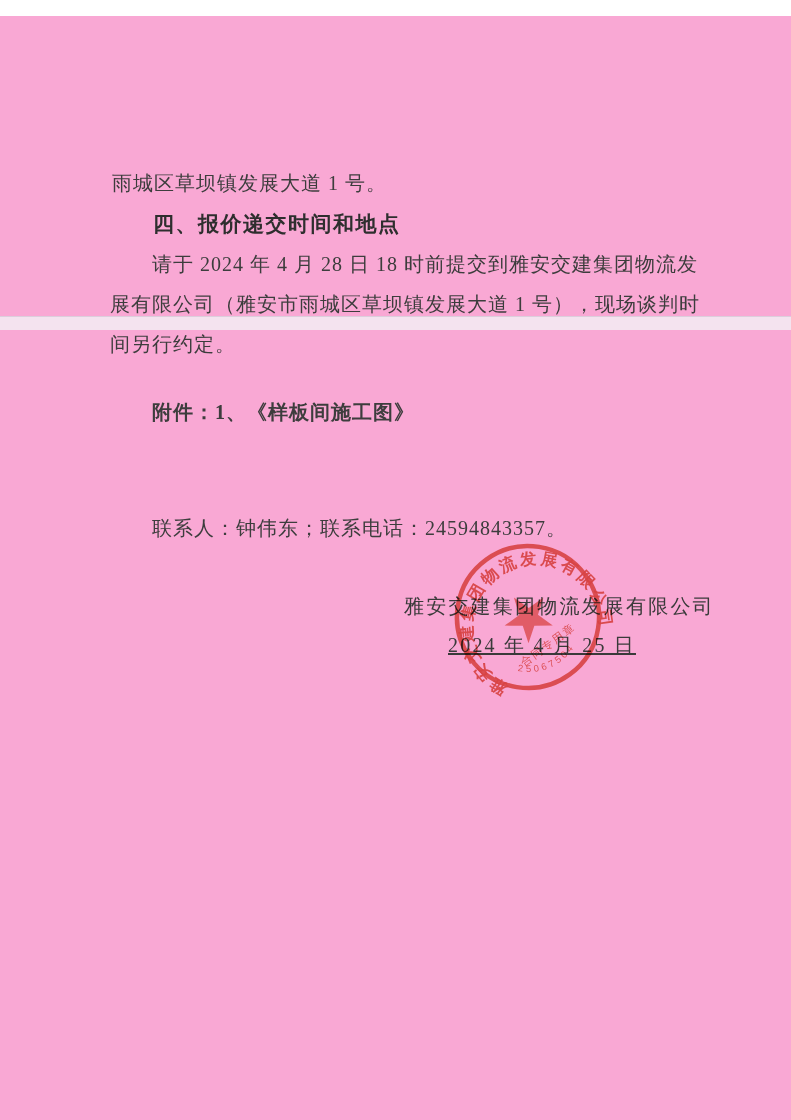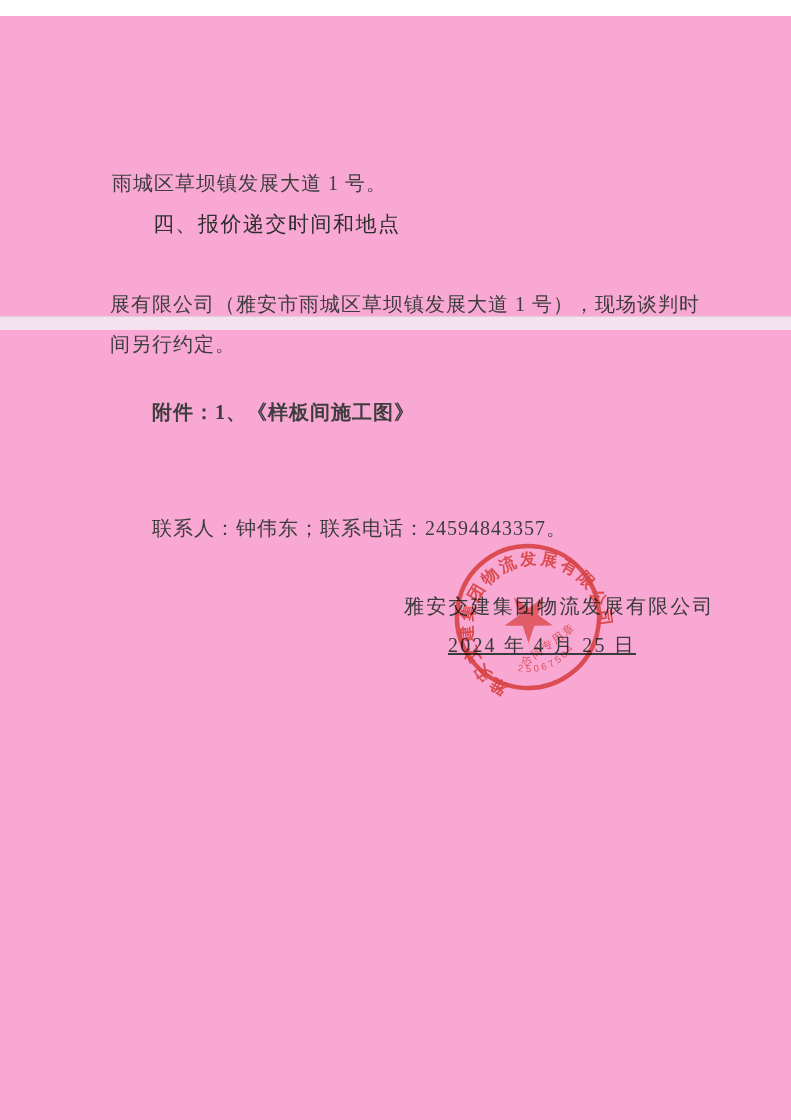"四、报价递交时间和地点" .heading { font-weight: 400 -> 700 }
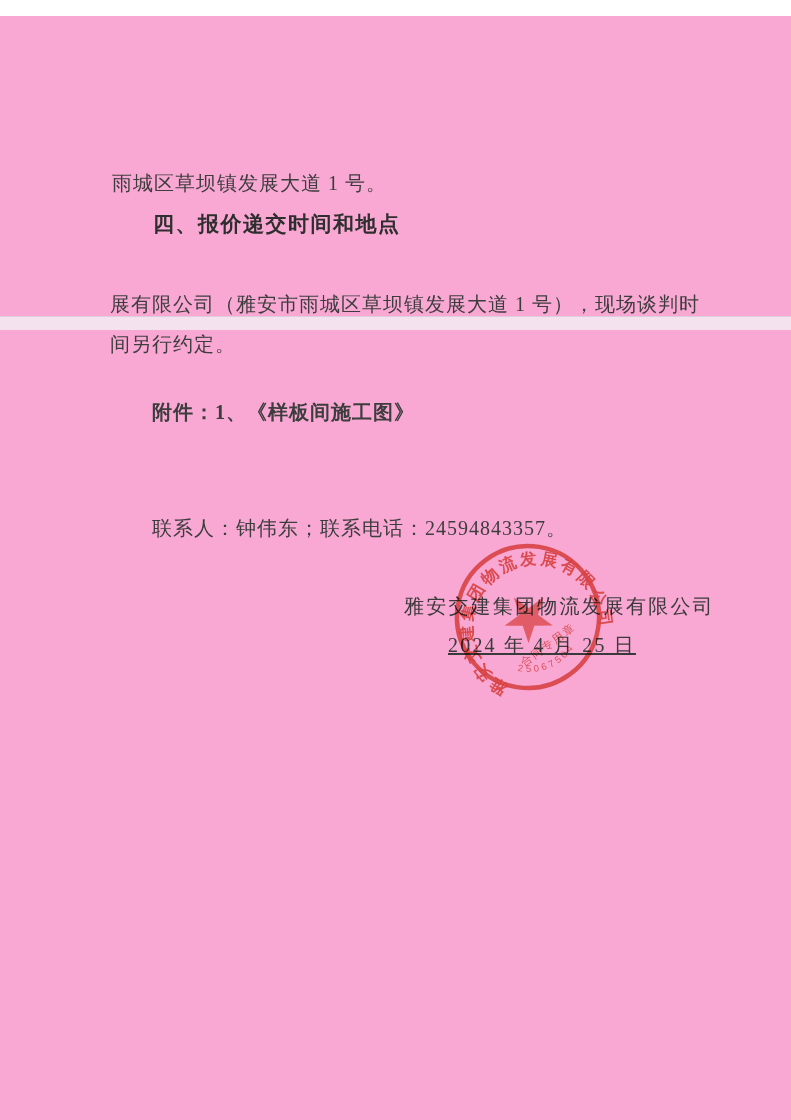"请于 2024 年 4 月" div.txt { html: none -> <div>请于 2024 年 4 月 28 日 18 时前提交到雅安交建集团物流发</div> }
